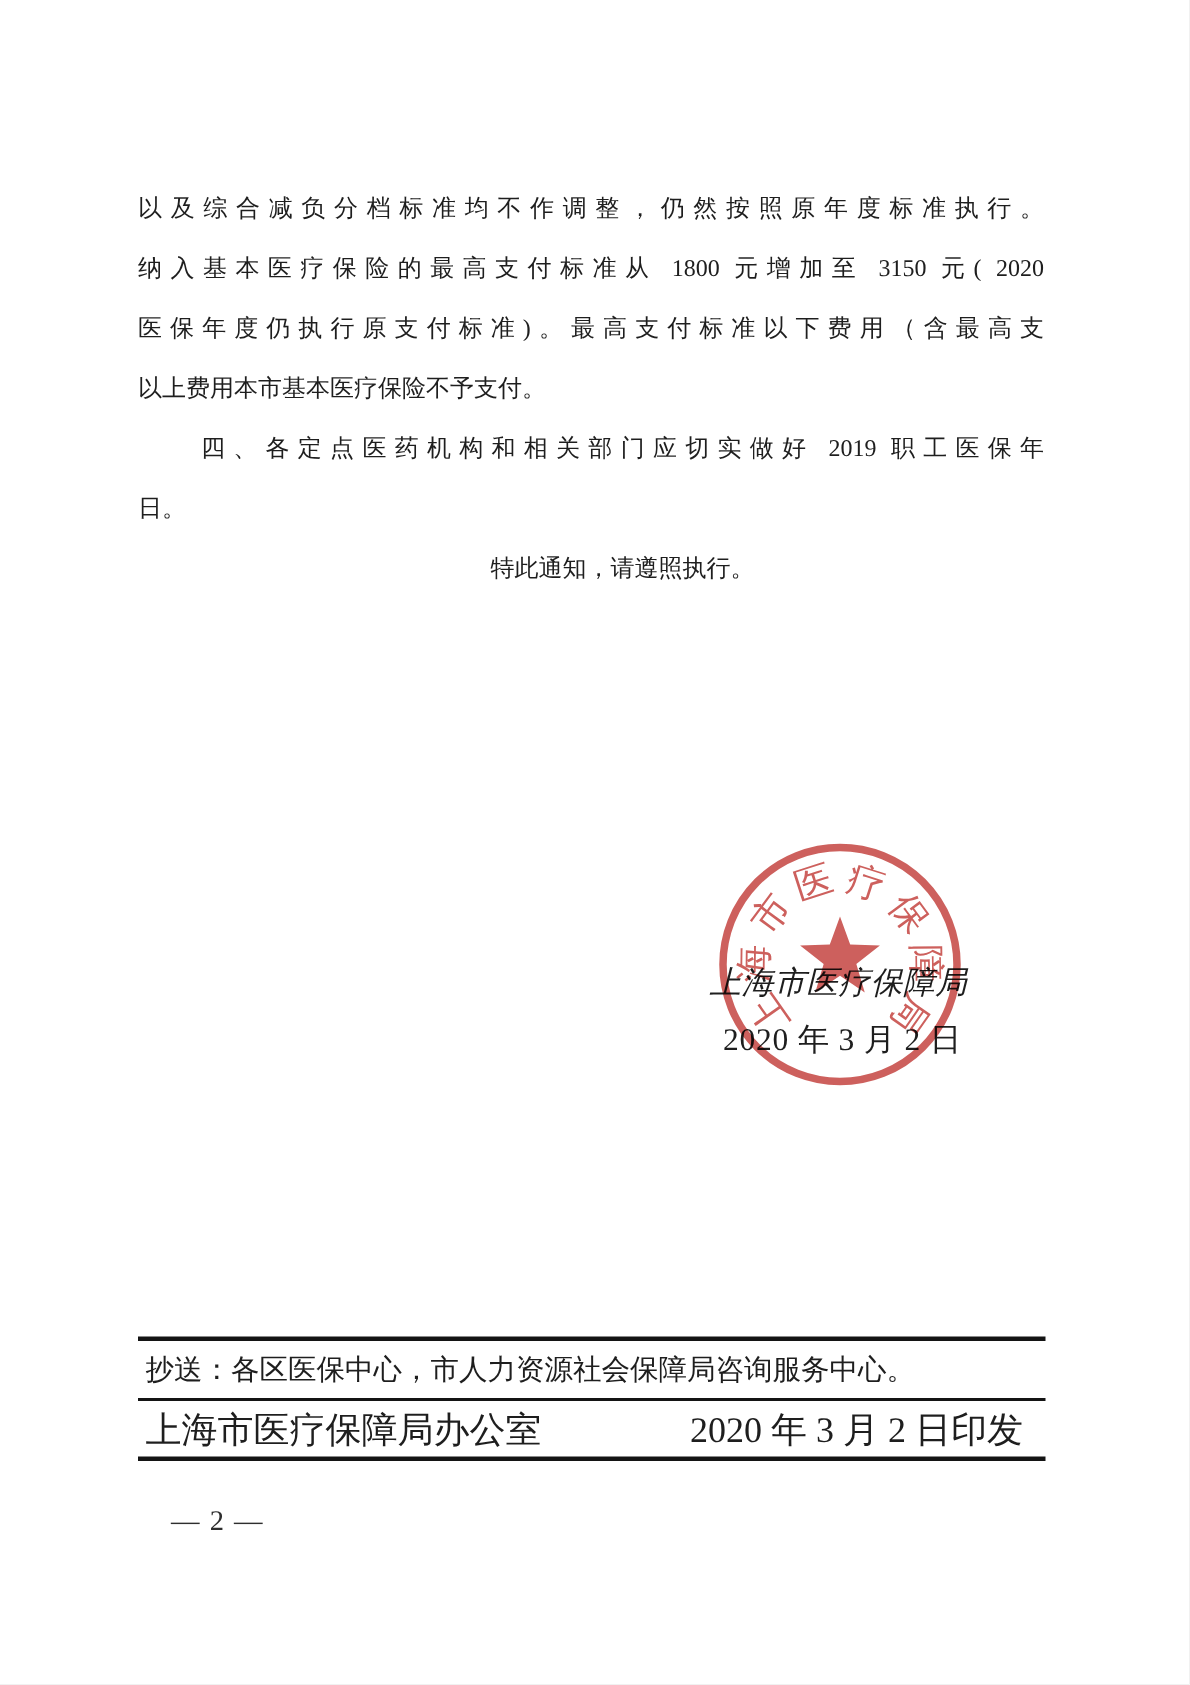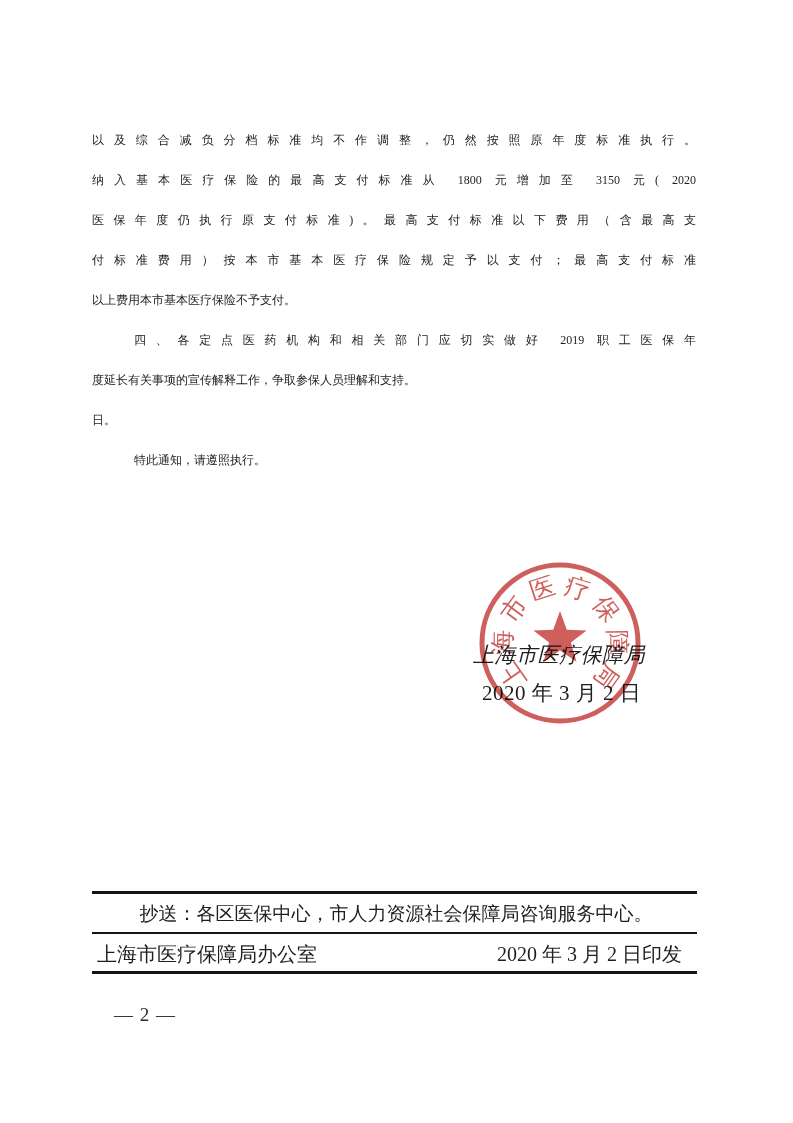"以及综合减负分档标准均不作调整，仍然按照原年度标准执行。" .doc-body { font-size: 12px -> 16px }
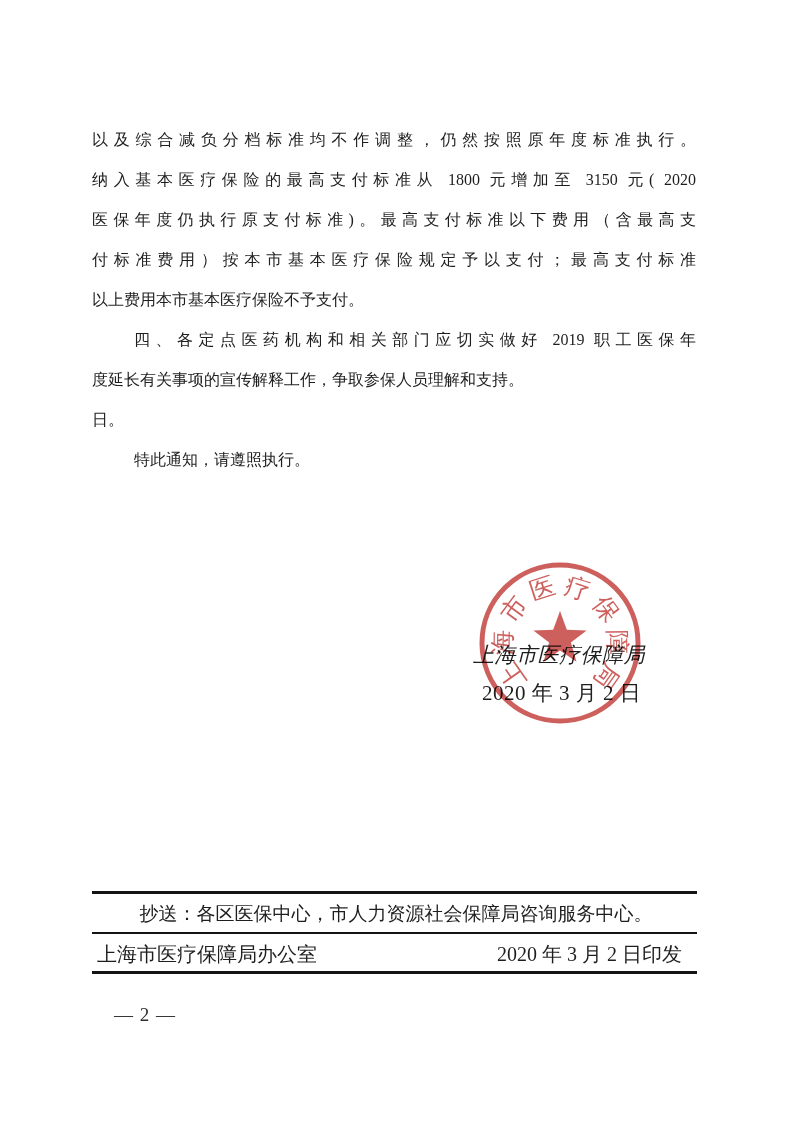"付标准费用）按本市基本医疗保险规定予以支付；最高支付标准" div.line { html: <div>付标准费用）按本市基本医疗保险规定予以支付；最高支付标准</div> -> none }
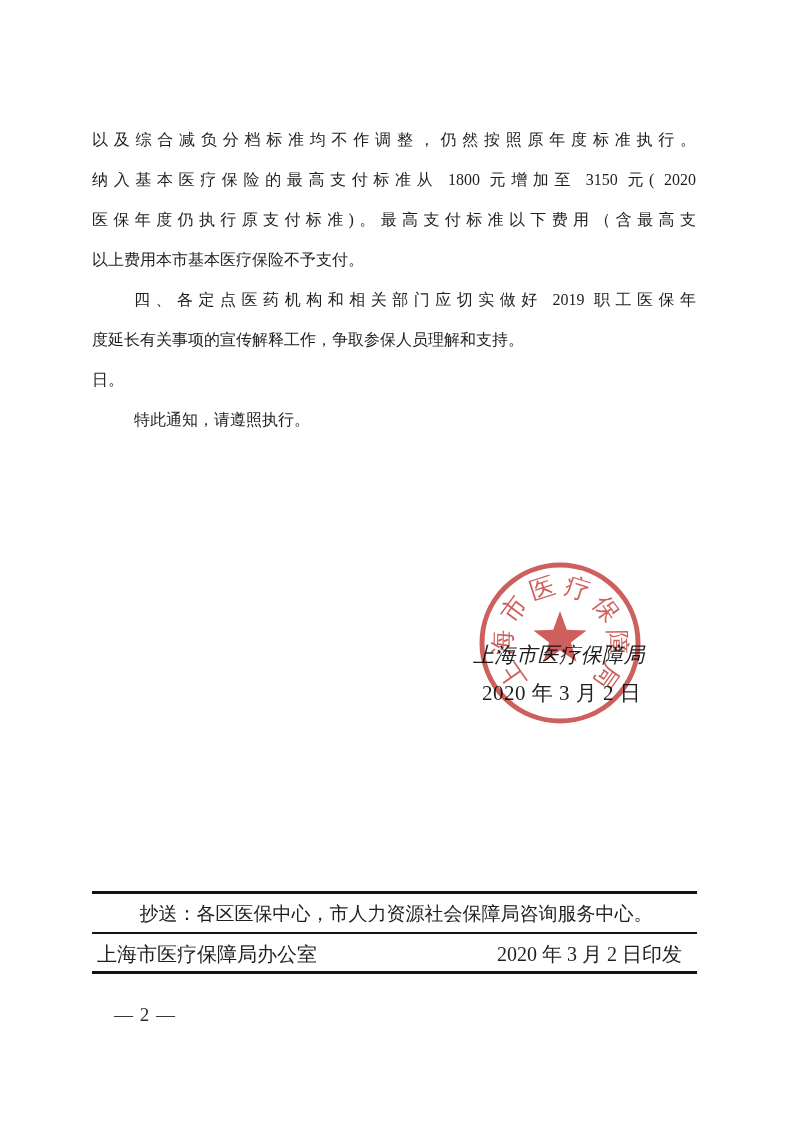"度延长有关事项的宣传解释工作，争取参保人员理解和支持。" div.line { html: <div>度延长有关事项的宣传解释工作，争取参保人员理解和支持。</div> -> none }
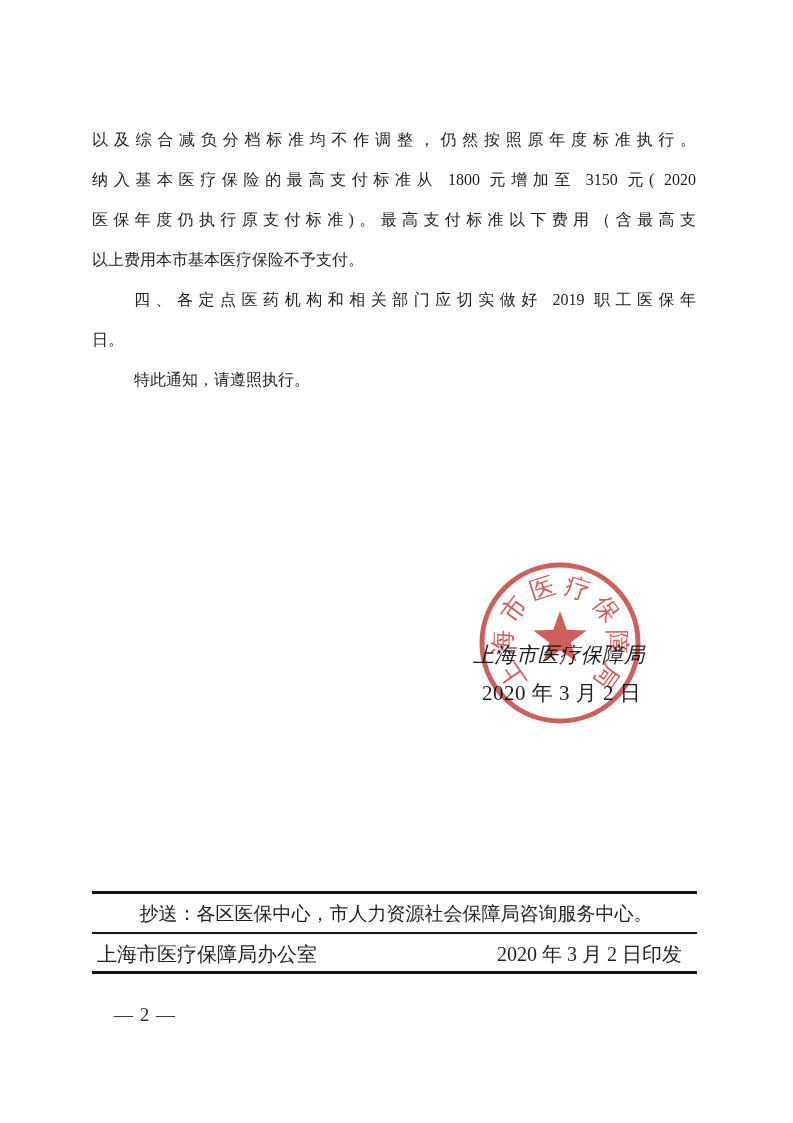"特此通知，请遵照执行。" .line.indent { text-align: none -> center }
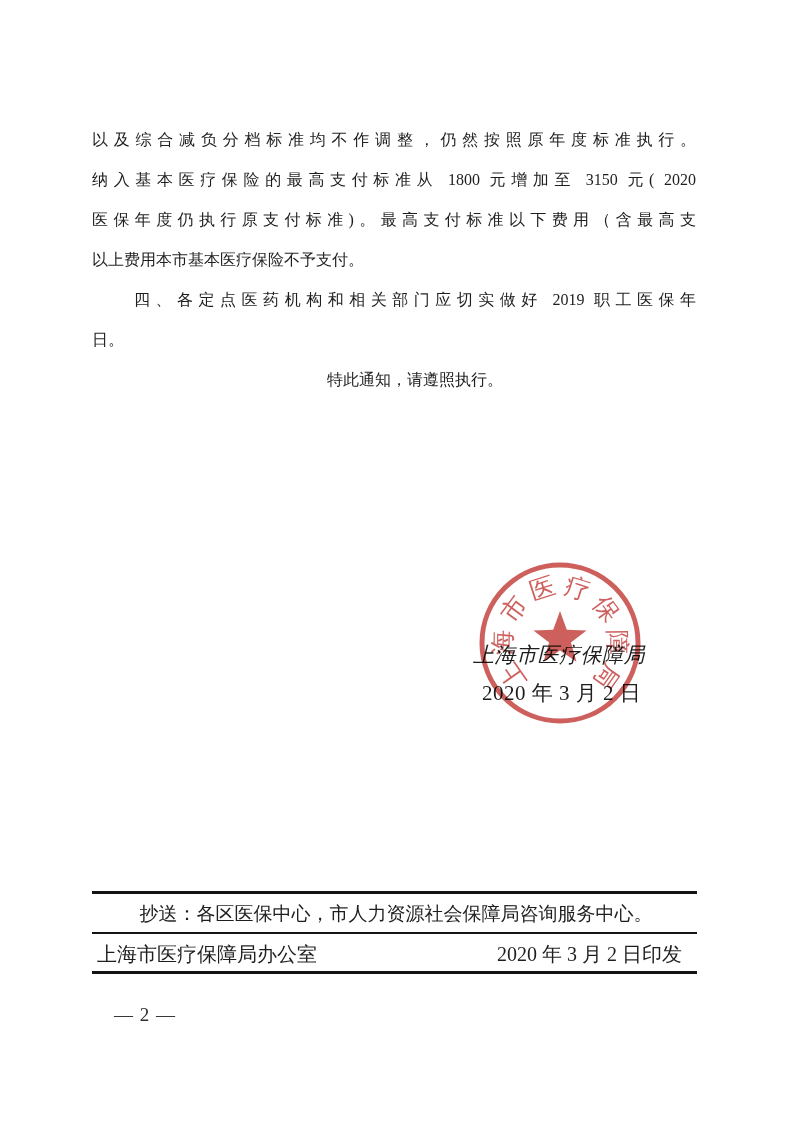"抄送：各区医保中心，市人力资源社会保障局咨询服务中心。" .cc-row { text-align: center -> none }
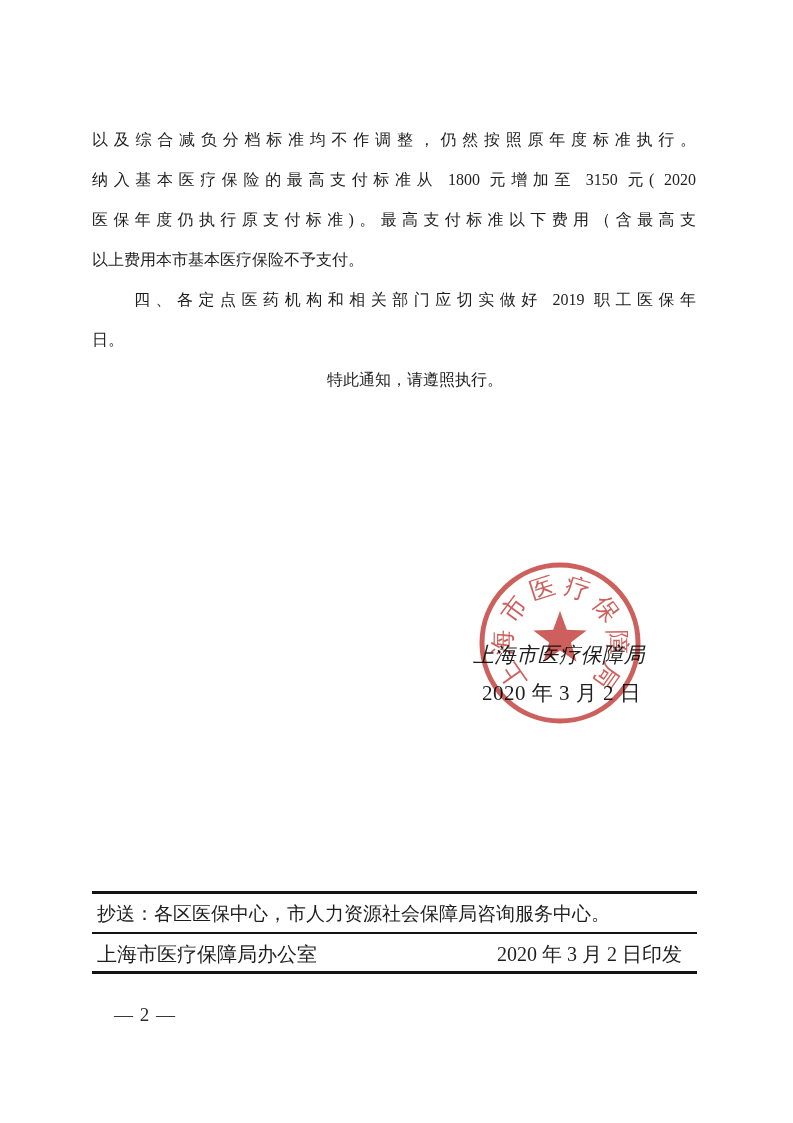"上海市医疗保障局办公室" .office-row { font-size: 20px -> 24px }
